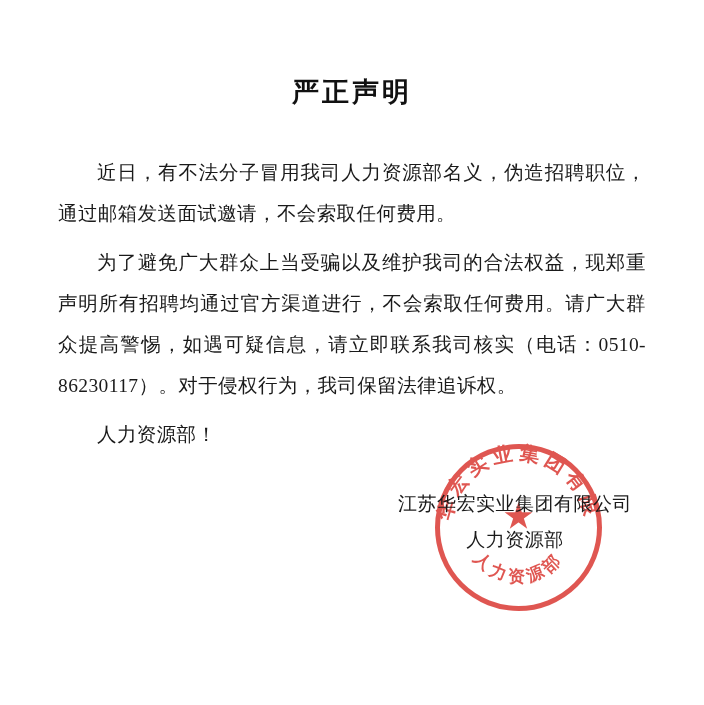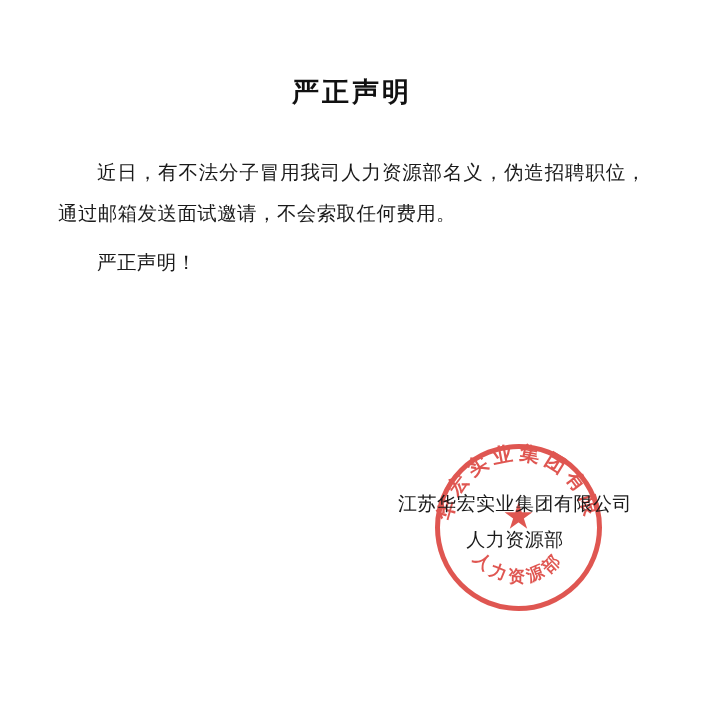"为了避免广大群众上当受骗以及维护我司的合法权益，现郑重声明所有招聘均通过官方渠道" p.para { html: none -> <p>为了避免广大群众上当受骗以及维护我司的合法权益，现郑重声明所有招聘均通过官方渠道进行，不会索取任何费用。请广大群众提高警惕，如遇可疑信息，请立即联系我司核实（电话：0510-86230117）。对于侵权行为，我司保留法律追诉权。</p> }
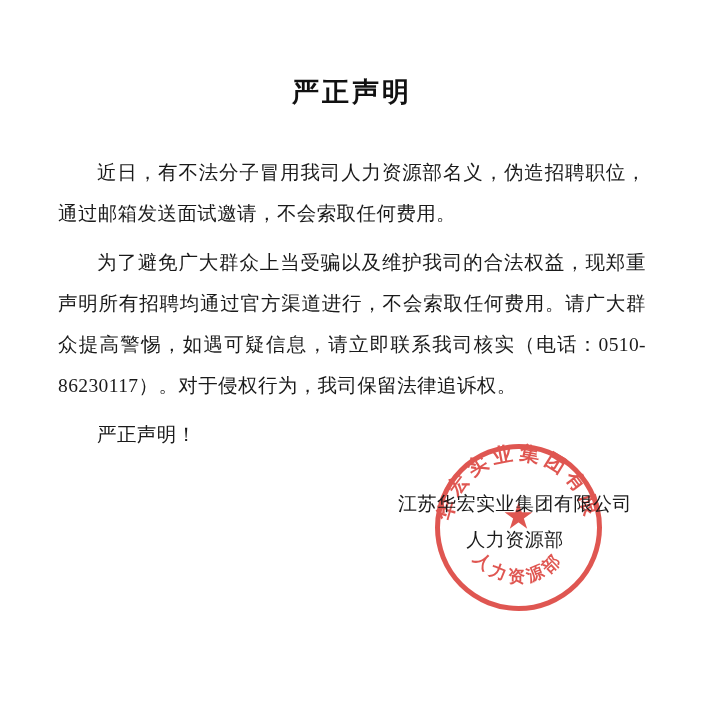"严正声明！" p.para { text: 严正声明 -> 人力资源部 }
